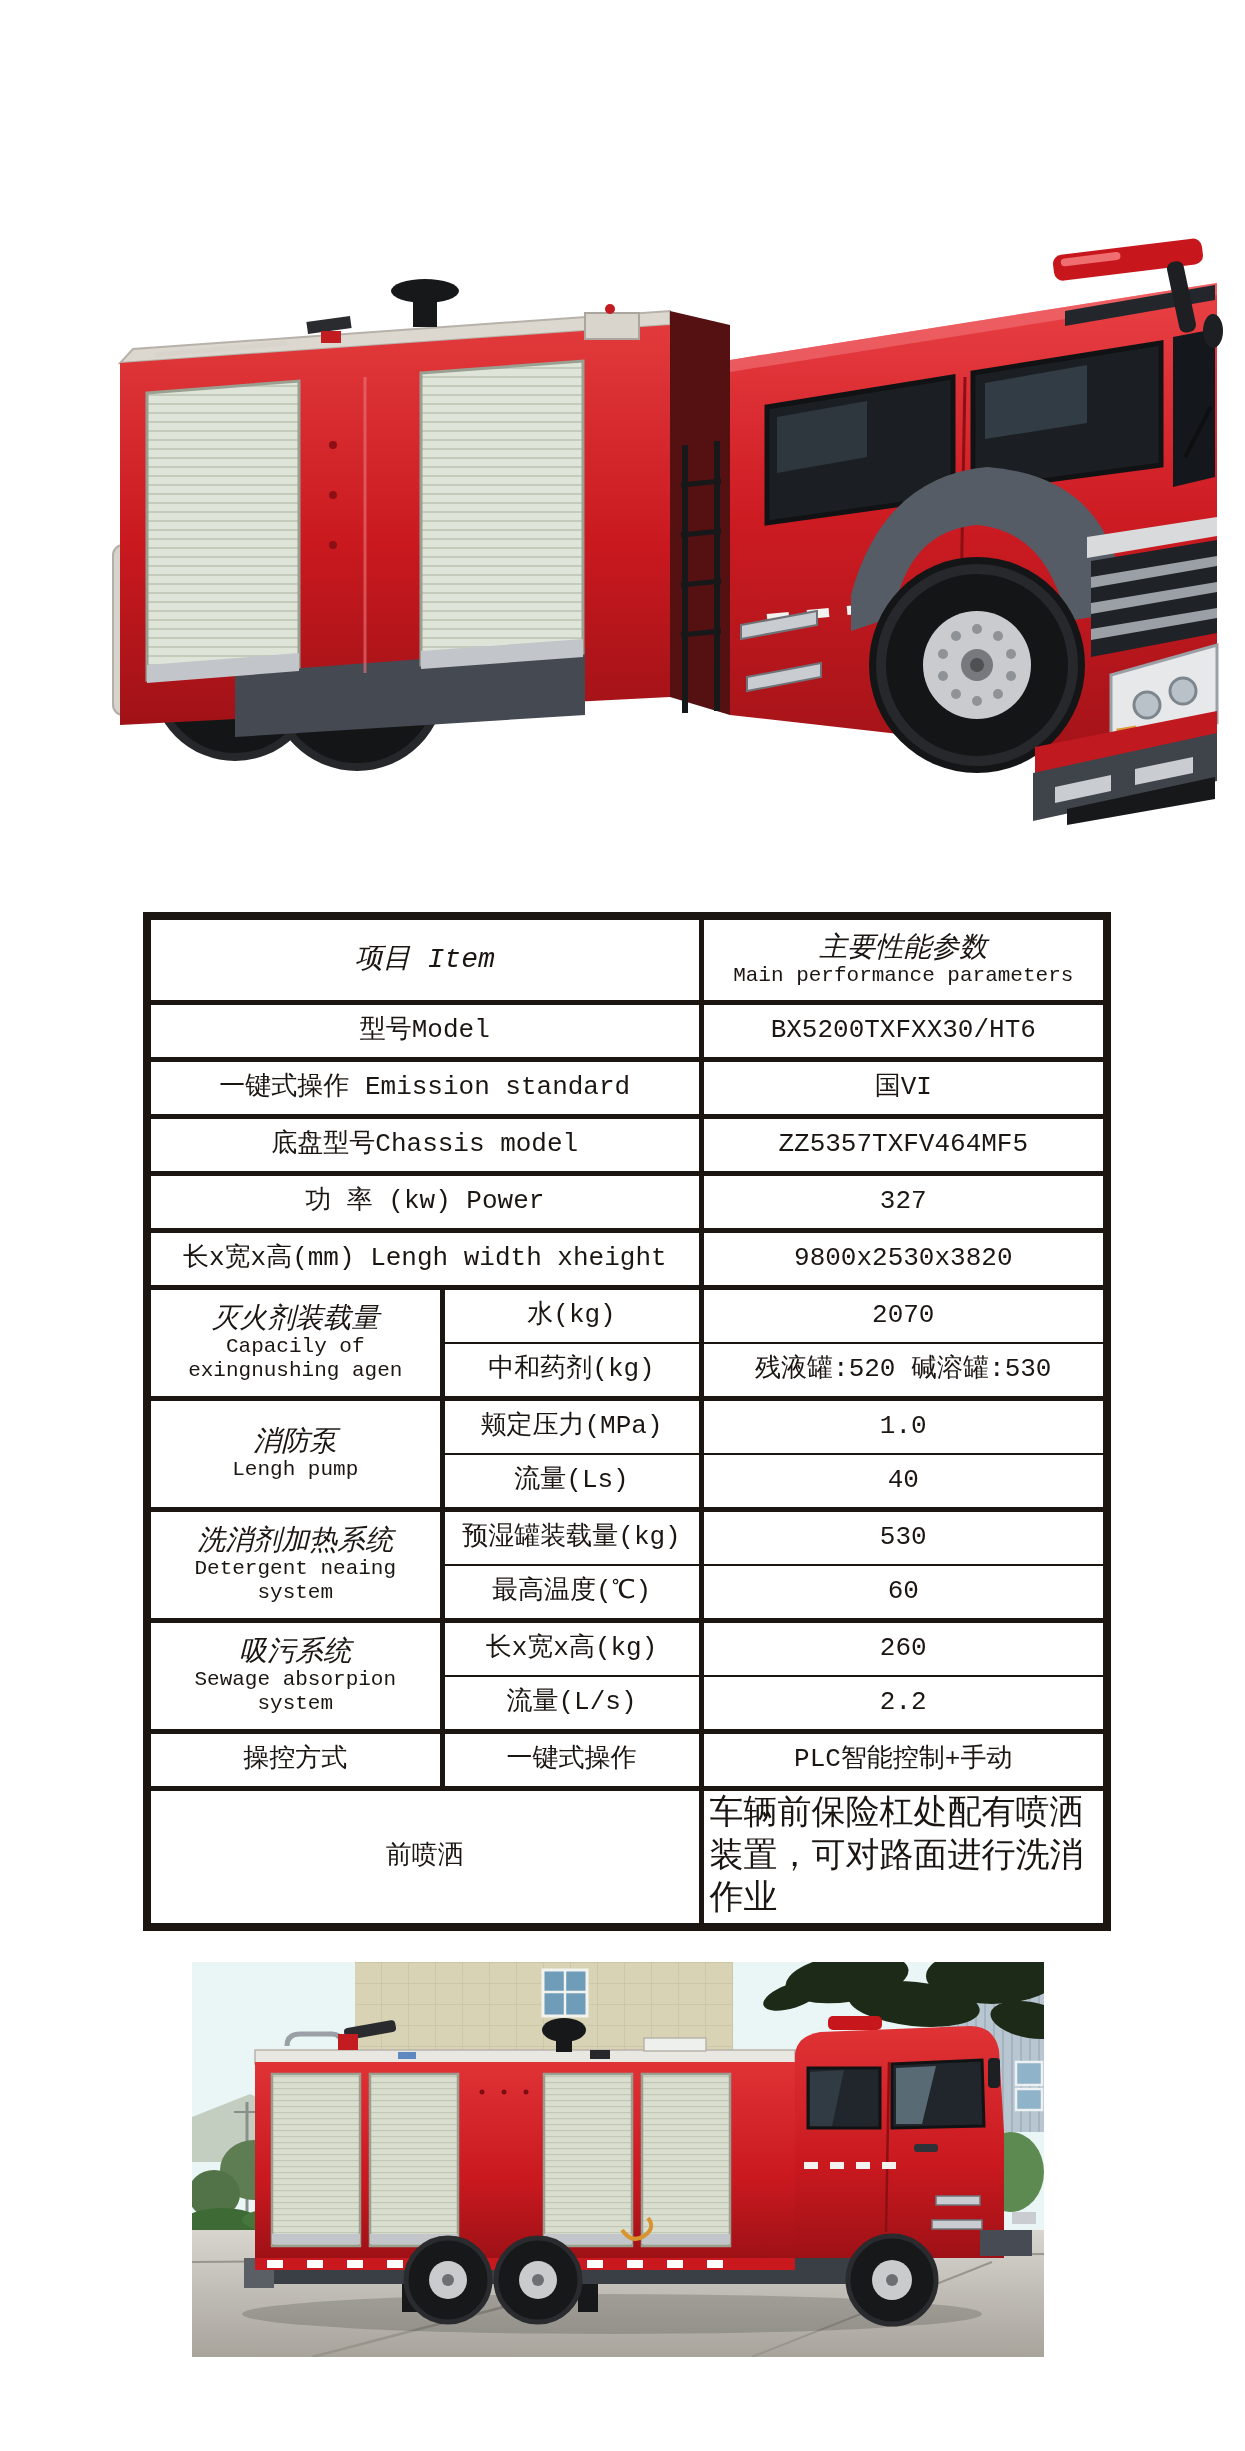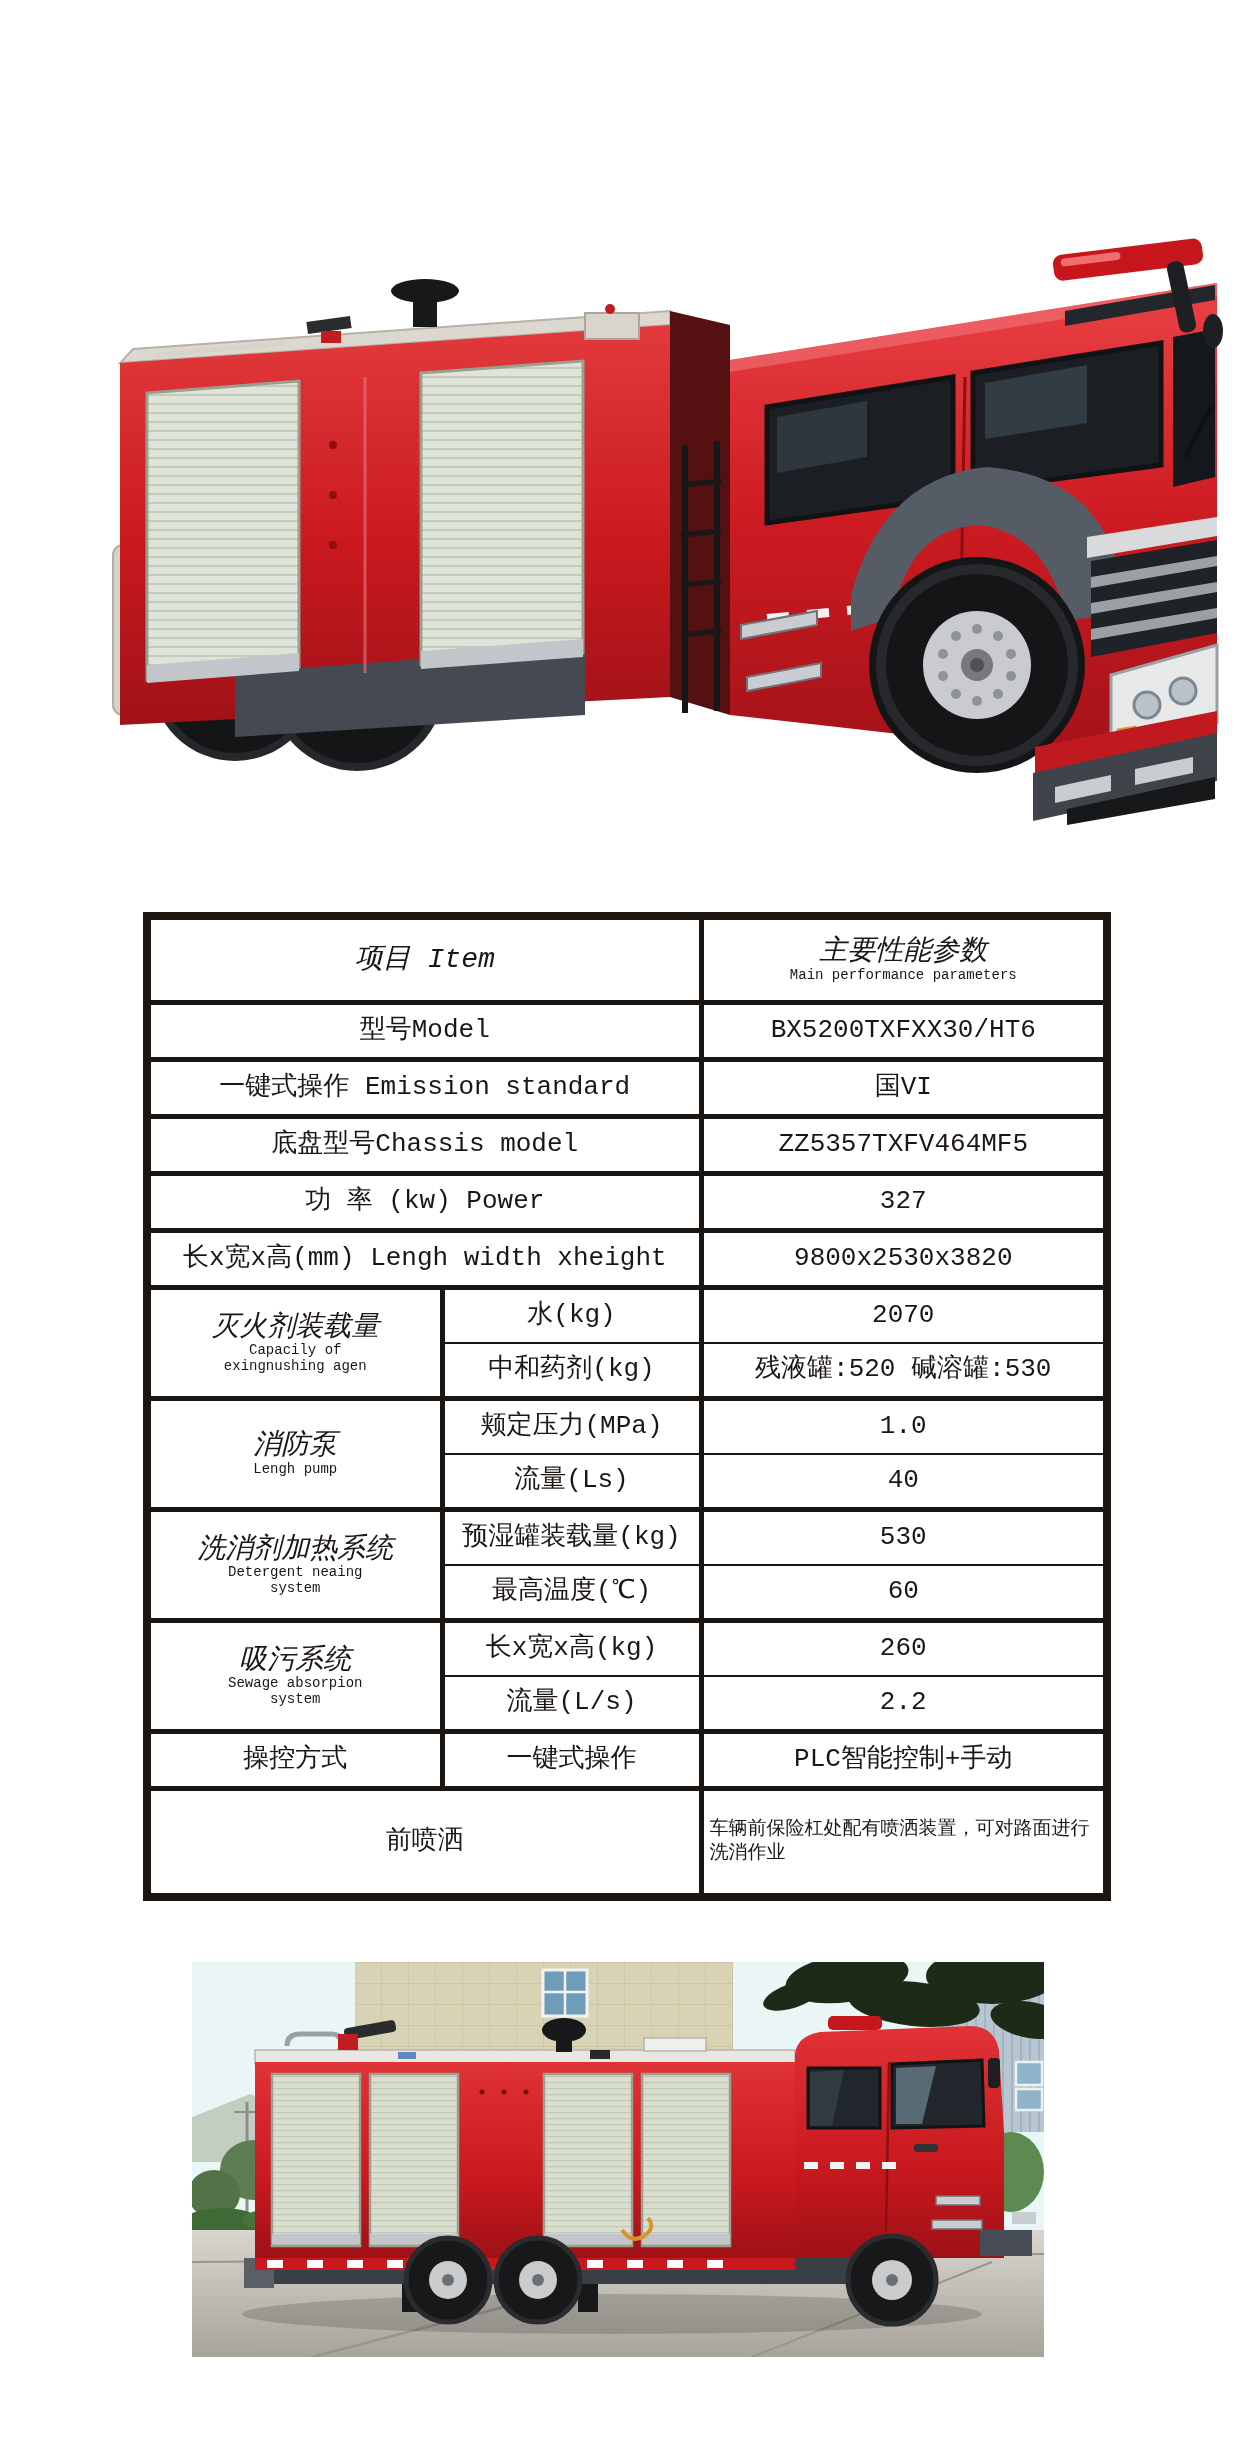"Main performance parameters" .spec .en { font-size: 14px -> 21px }
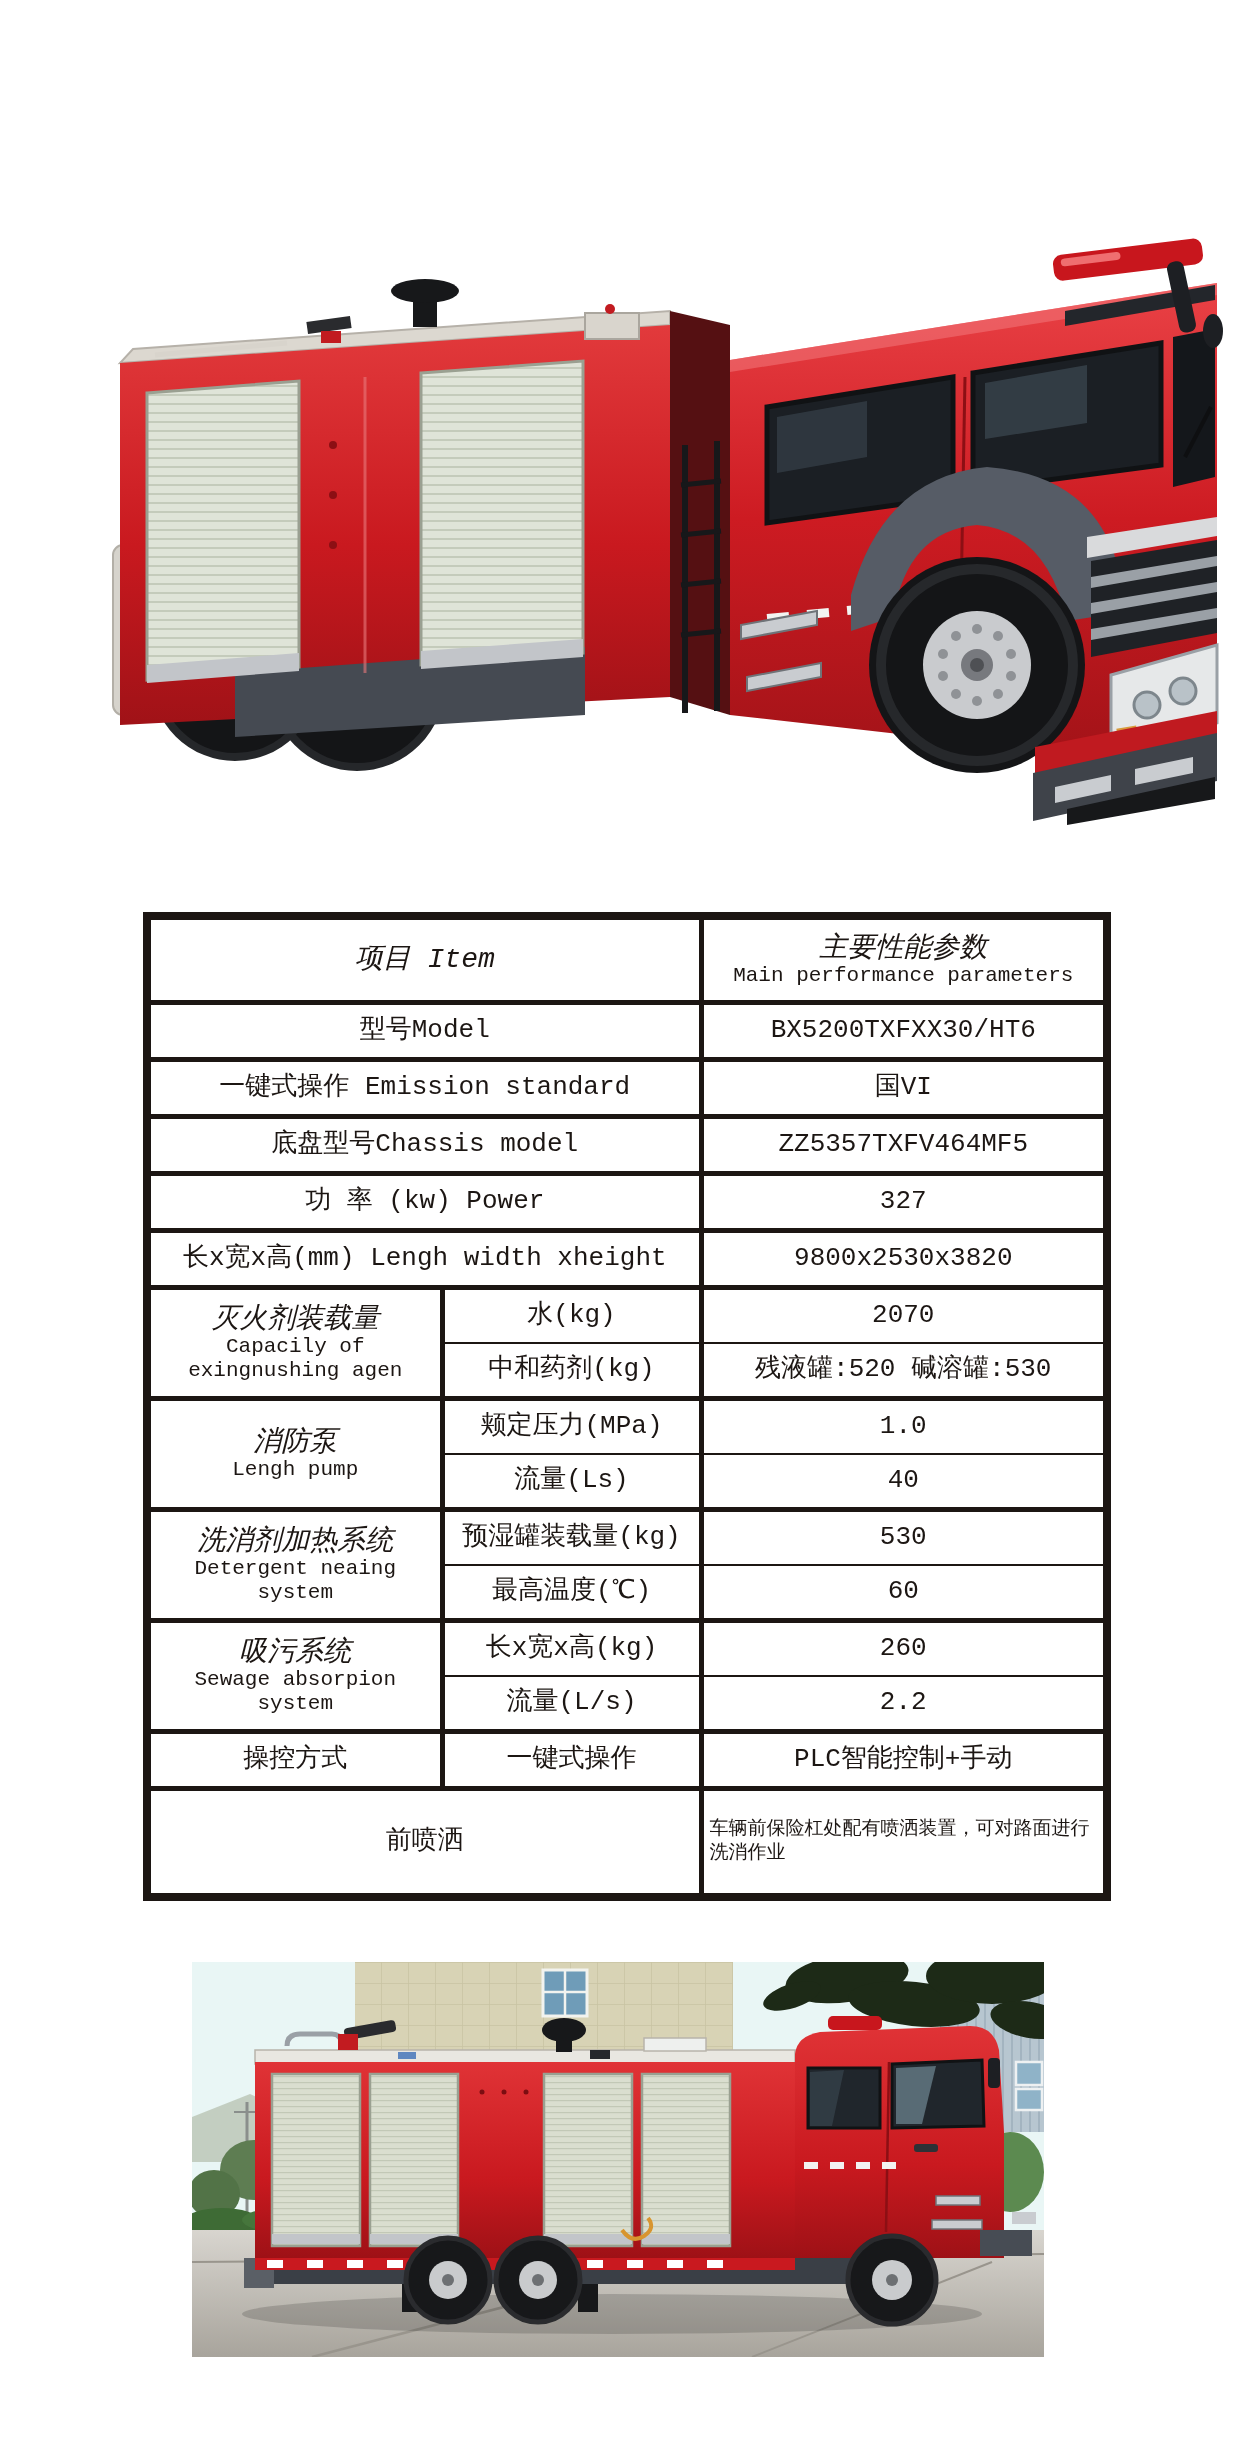"车辆前保险杠处配有喷洒装置，可对路面进行洗消作业" .spec td.spray-val { font-size: 19px -> 34px }
